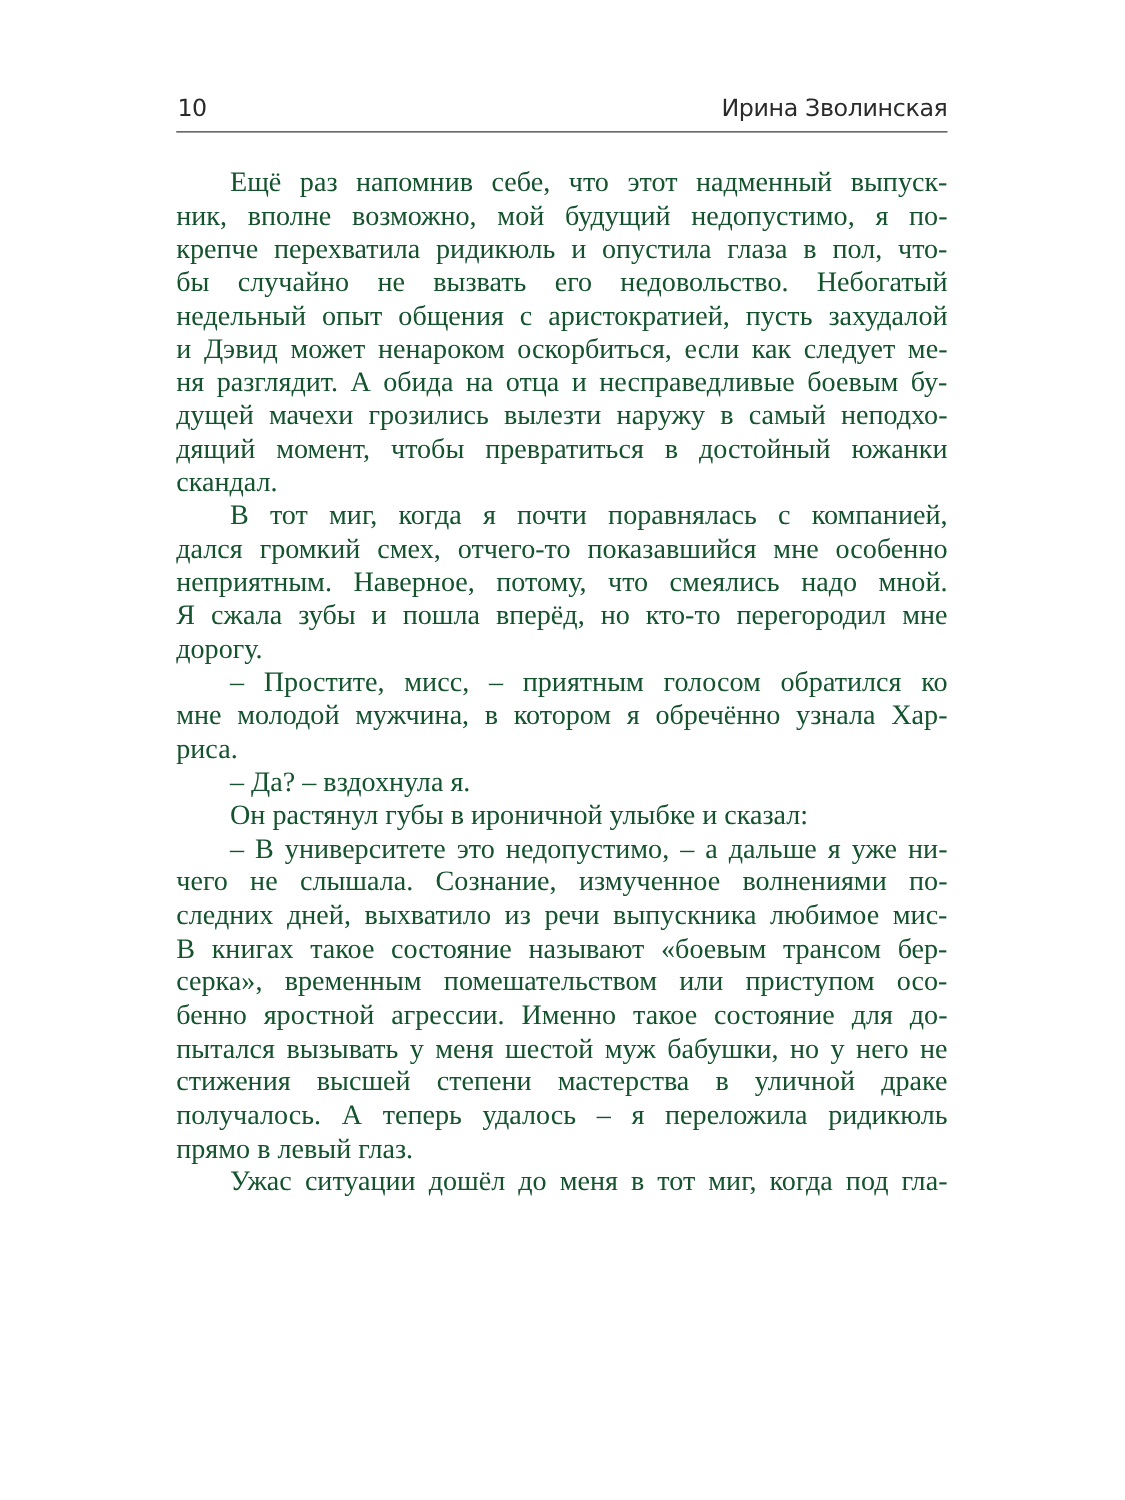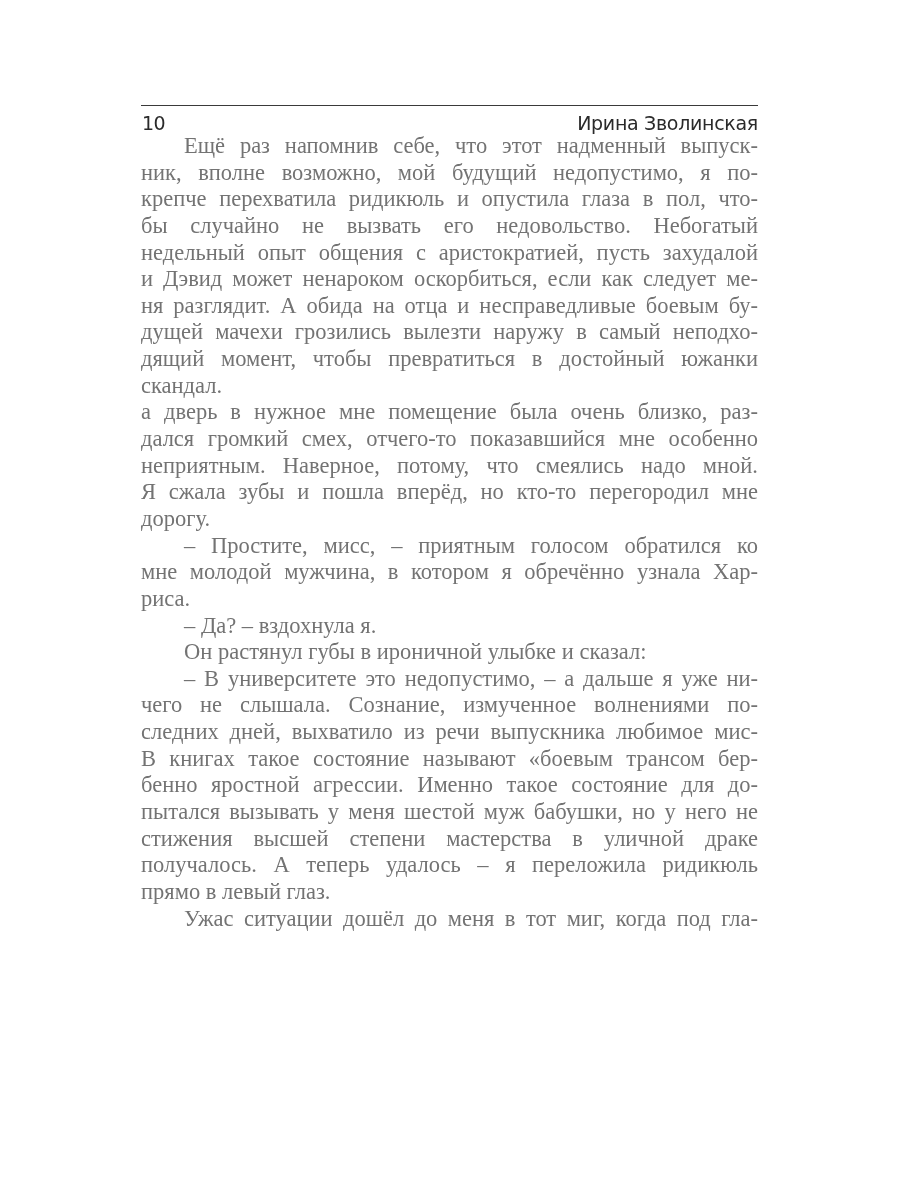"10" .running-head { margin-top: 36px -> none }
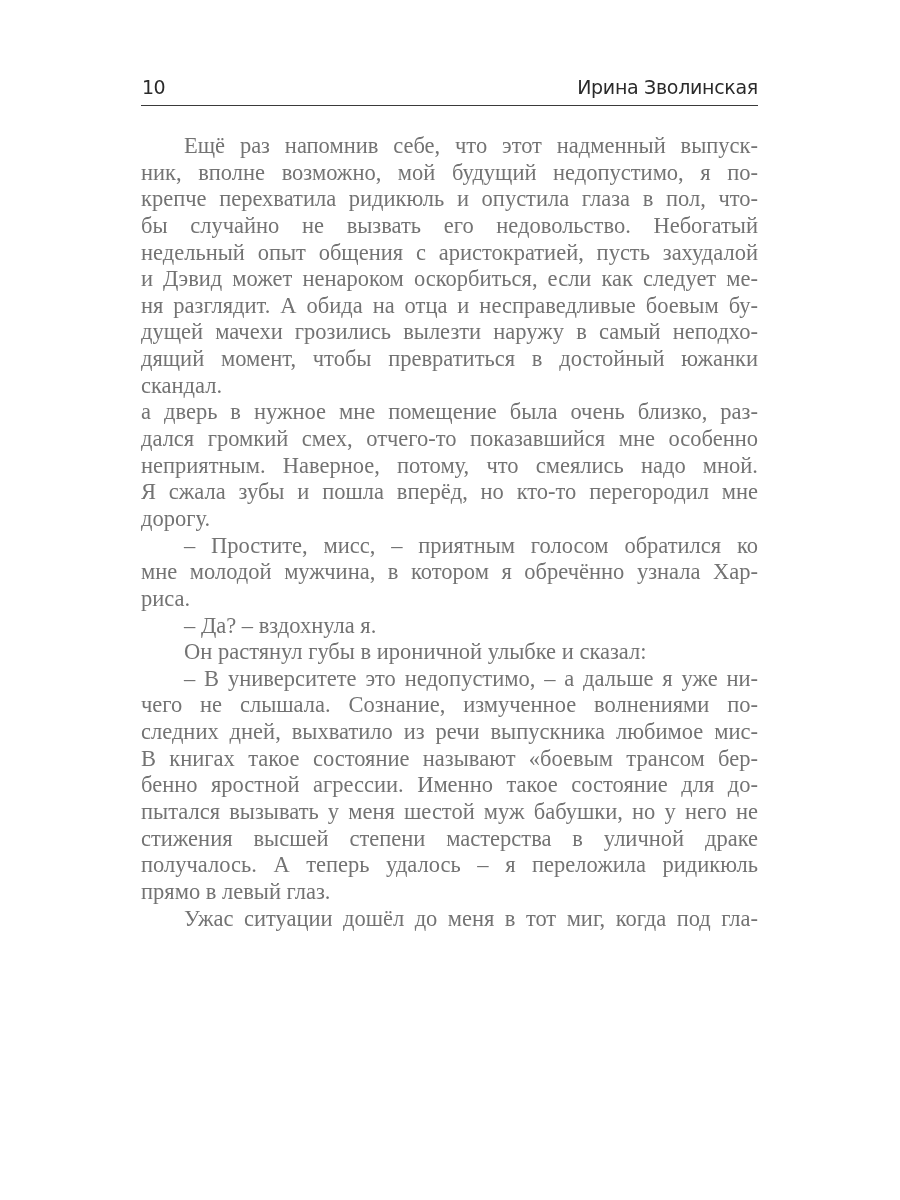"Ещё раз напомнив себе, что" .text-block { color: #737373 -> #14532d }
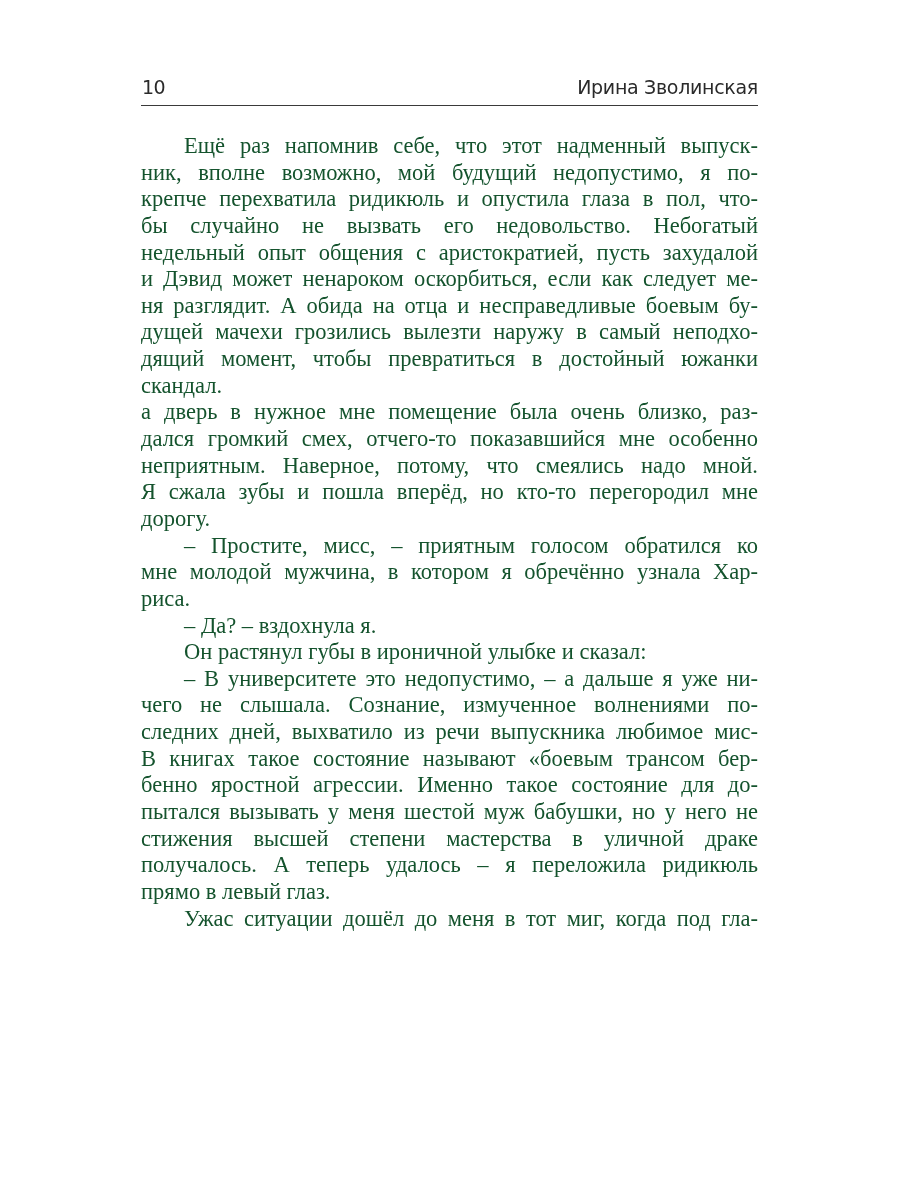"В тот миг, когда я" span.ln { html: none -> <span>В тот миг, когда я почти поравнялась с компанией,</span> }
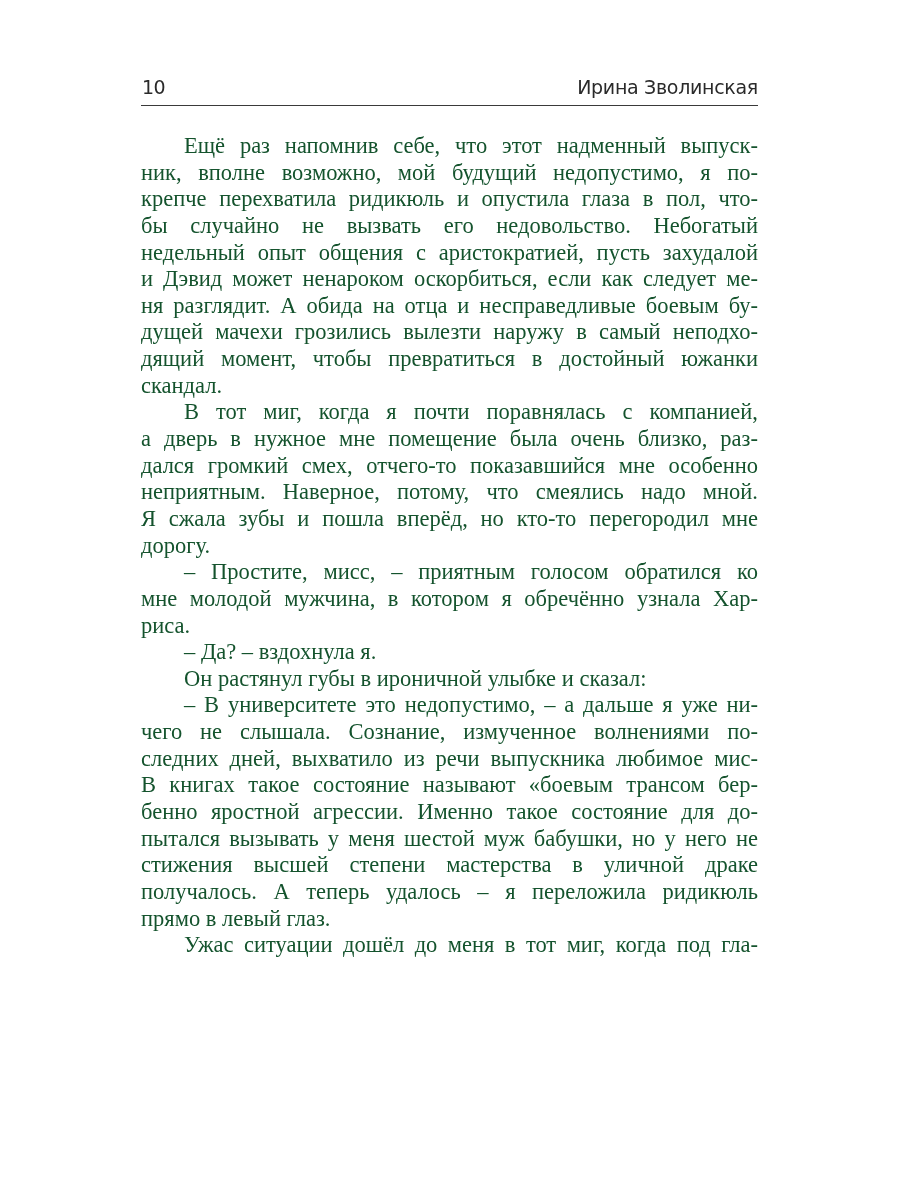"а дверь в нужное мне" span.ln { html: <span>а дверь в нужное мне помещение была очень близко, раз-</span> -> none }
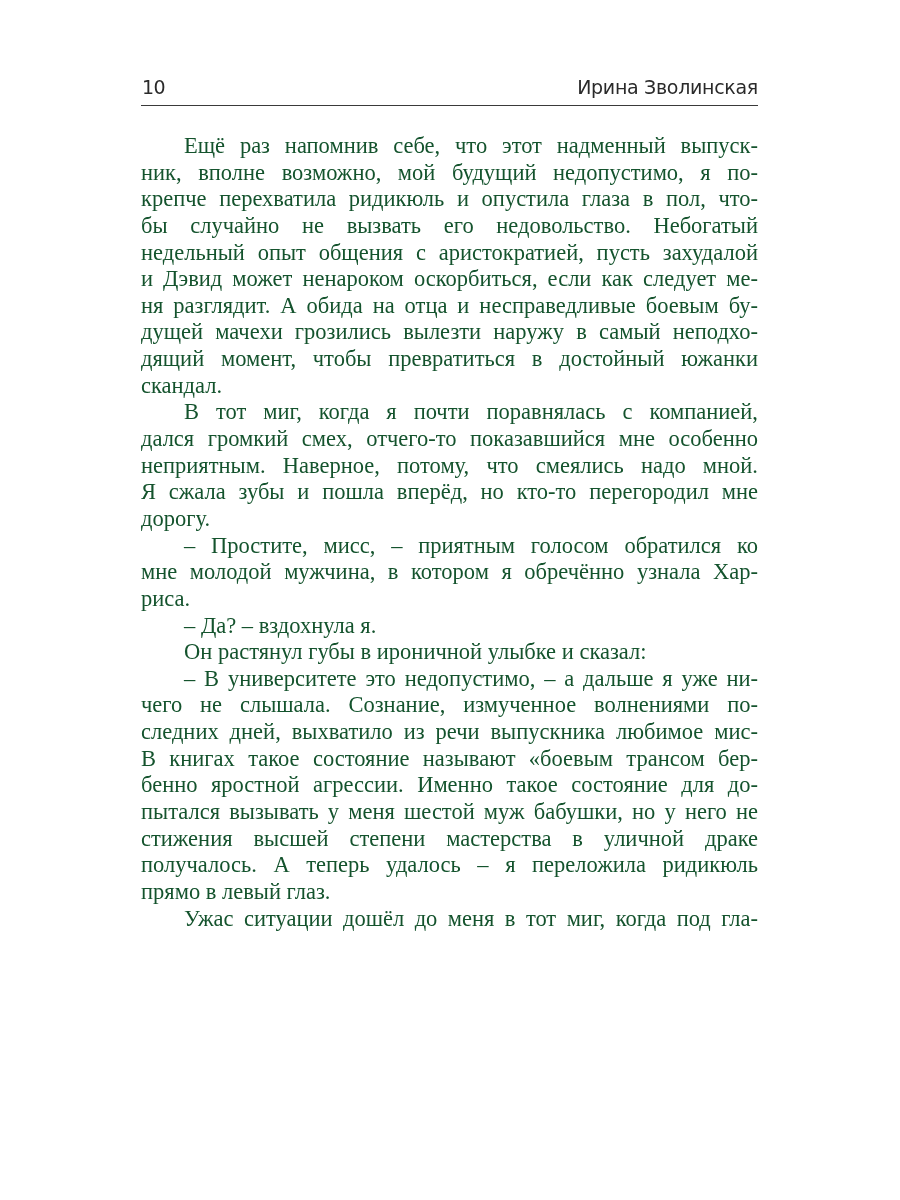"серка», временным помешательством или" span.ln { html: none -> <span>серка», временным помешательством или приступом осо-</span> }
